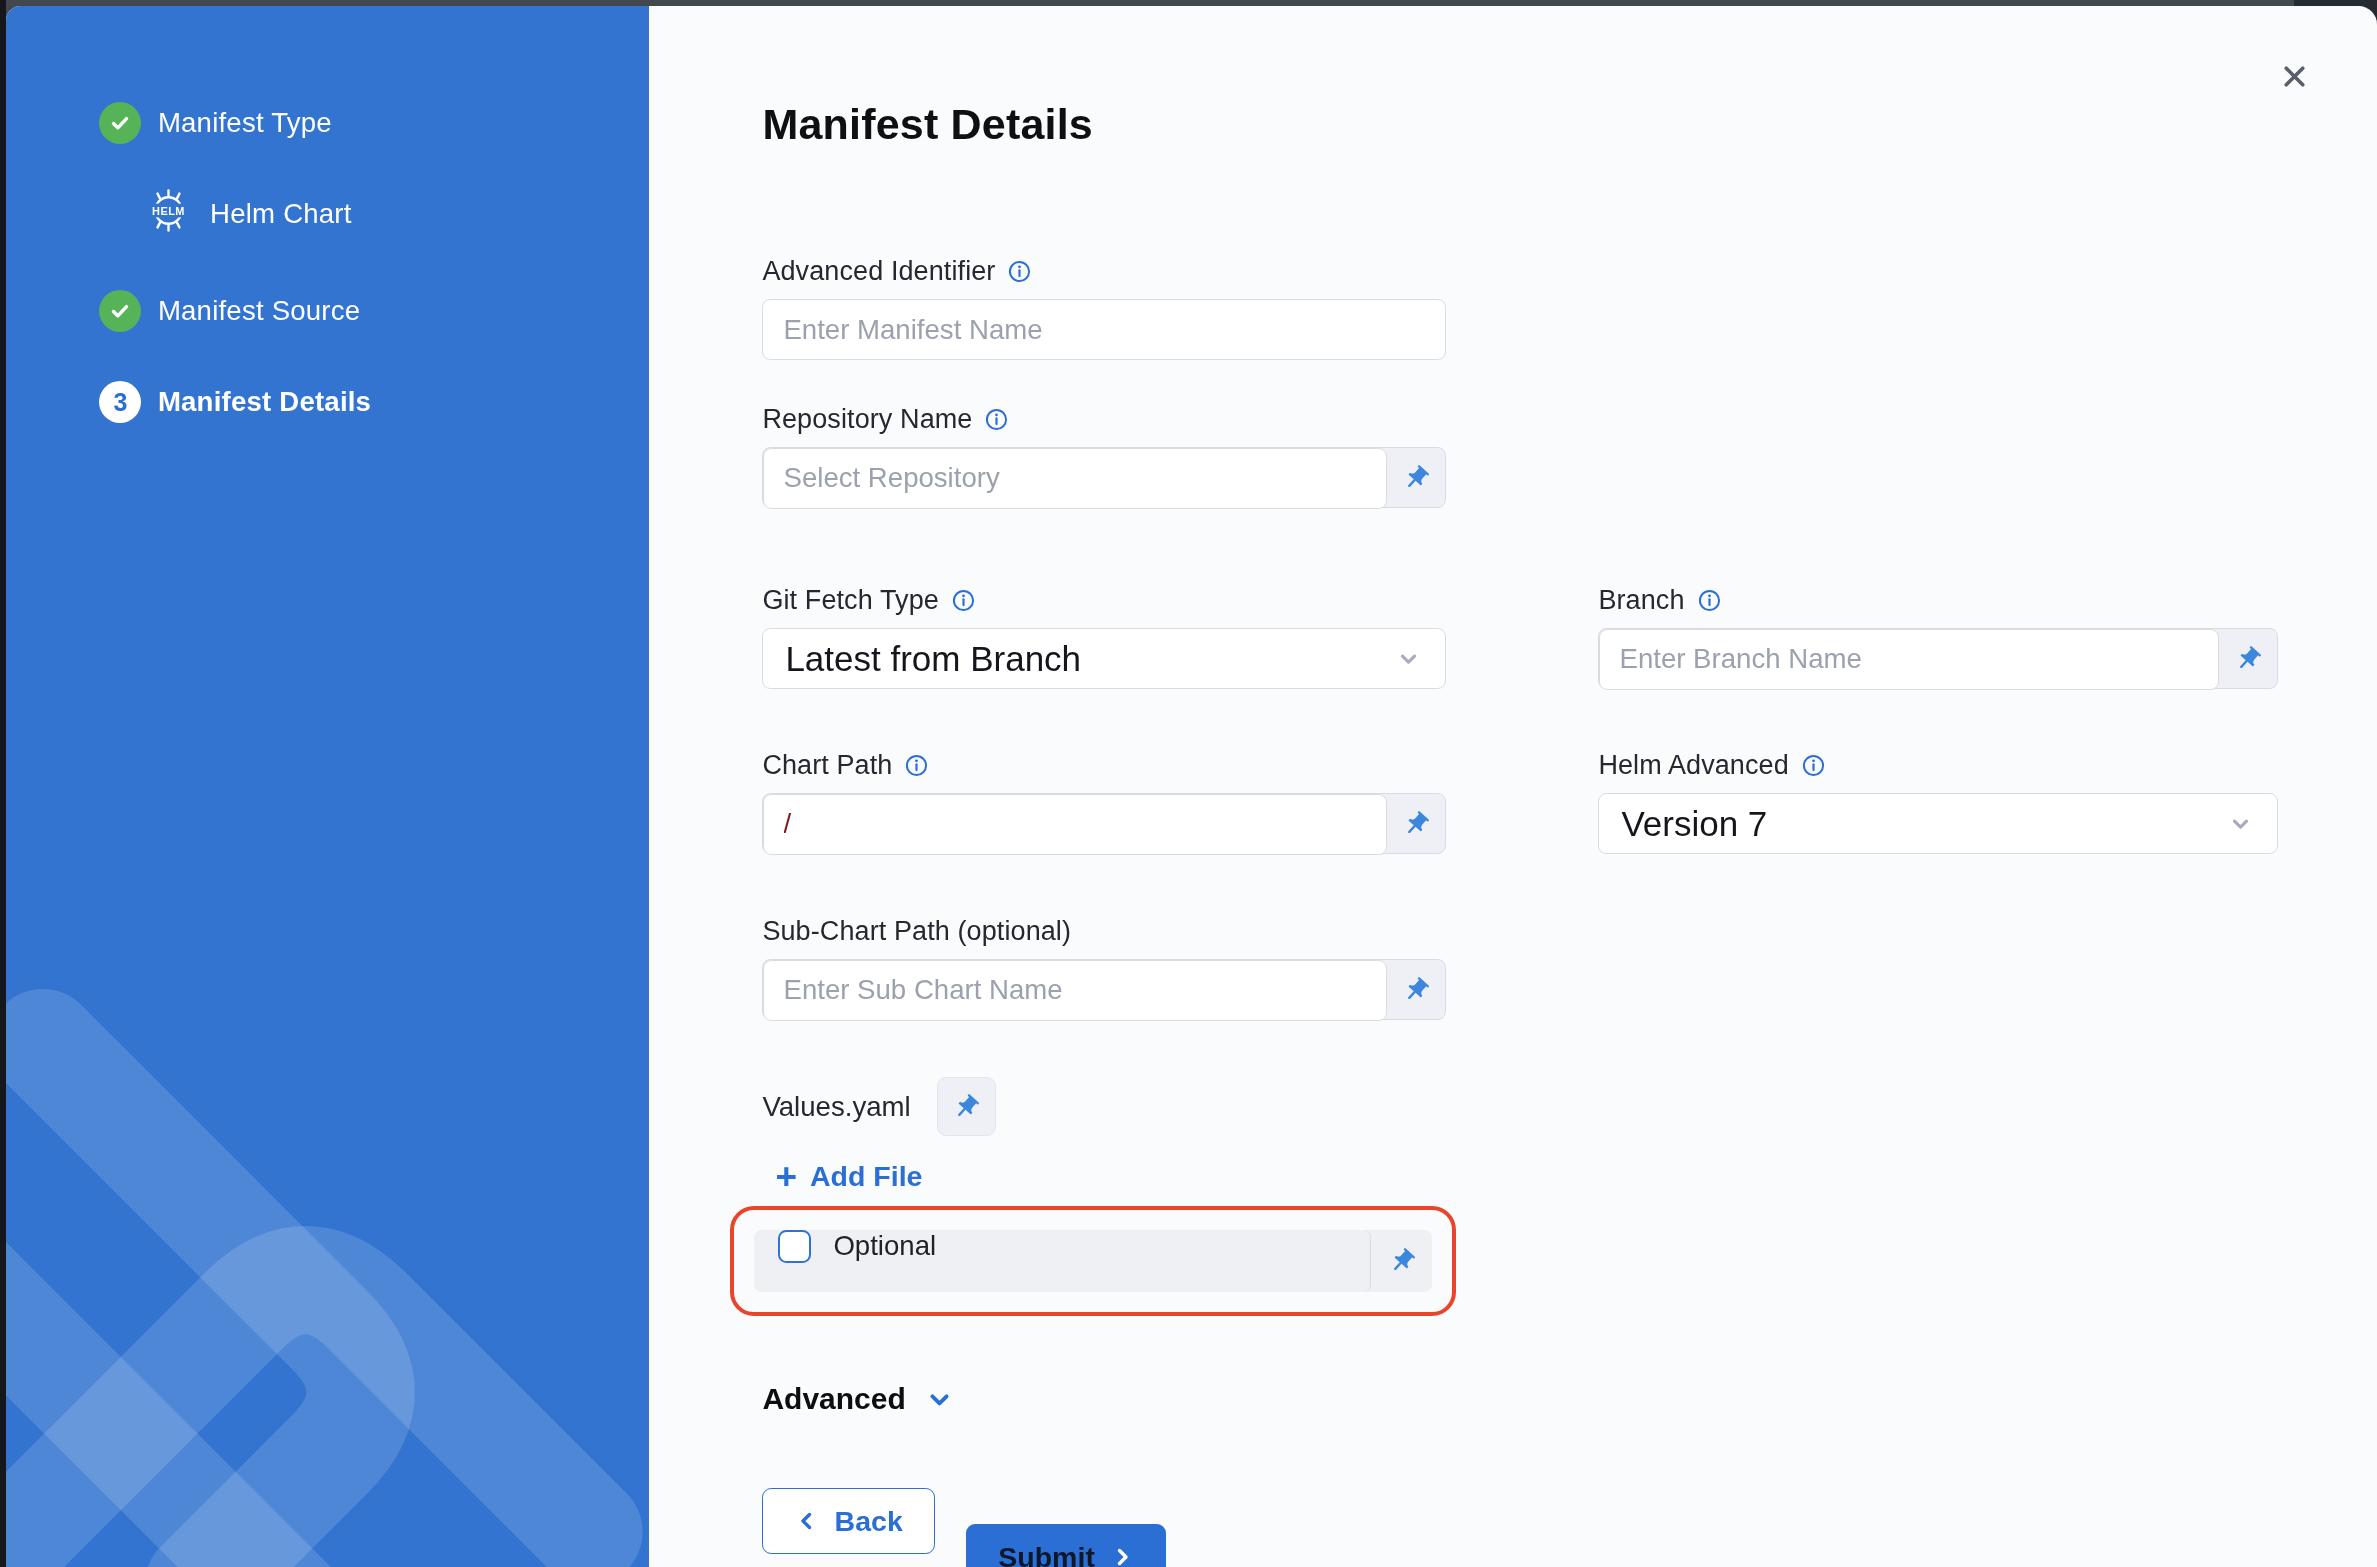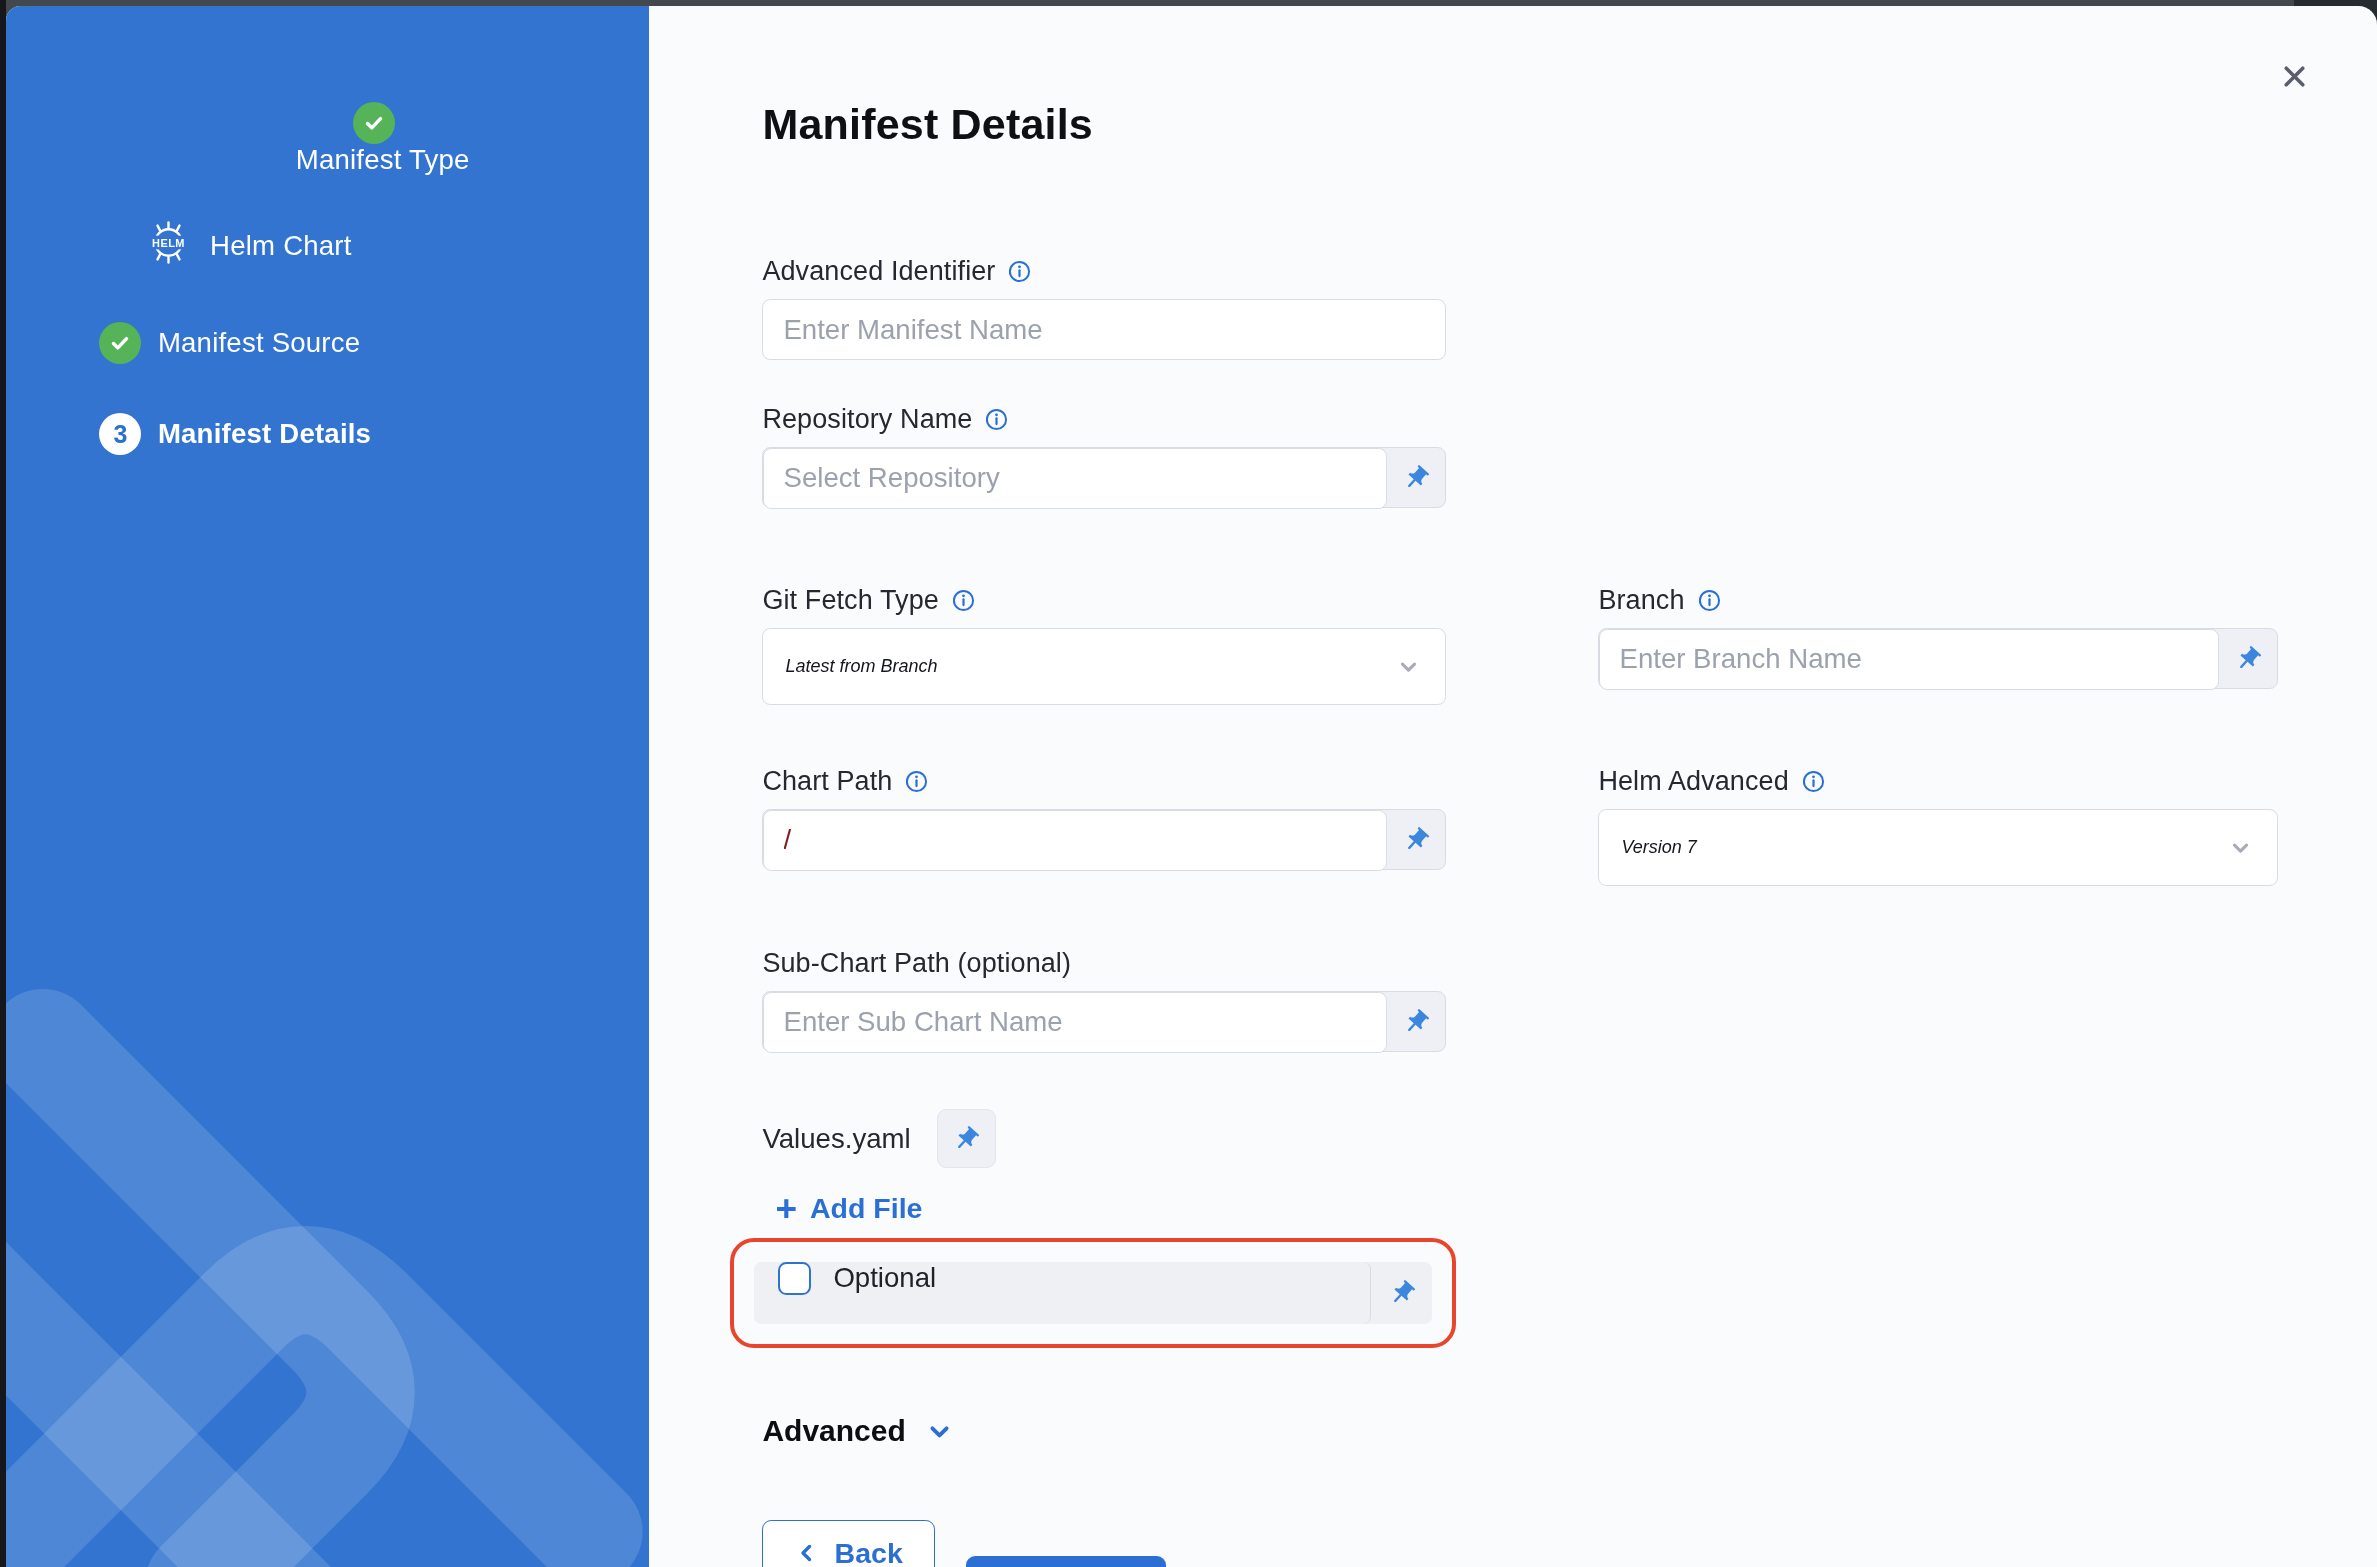"Manifest Type" .step-1 { flex-direction: column -> none }
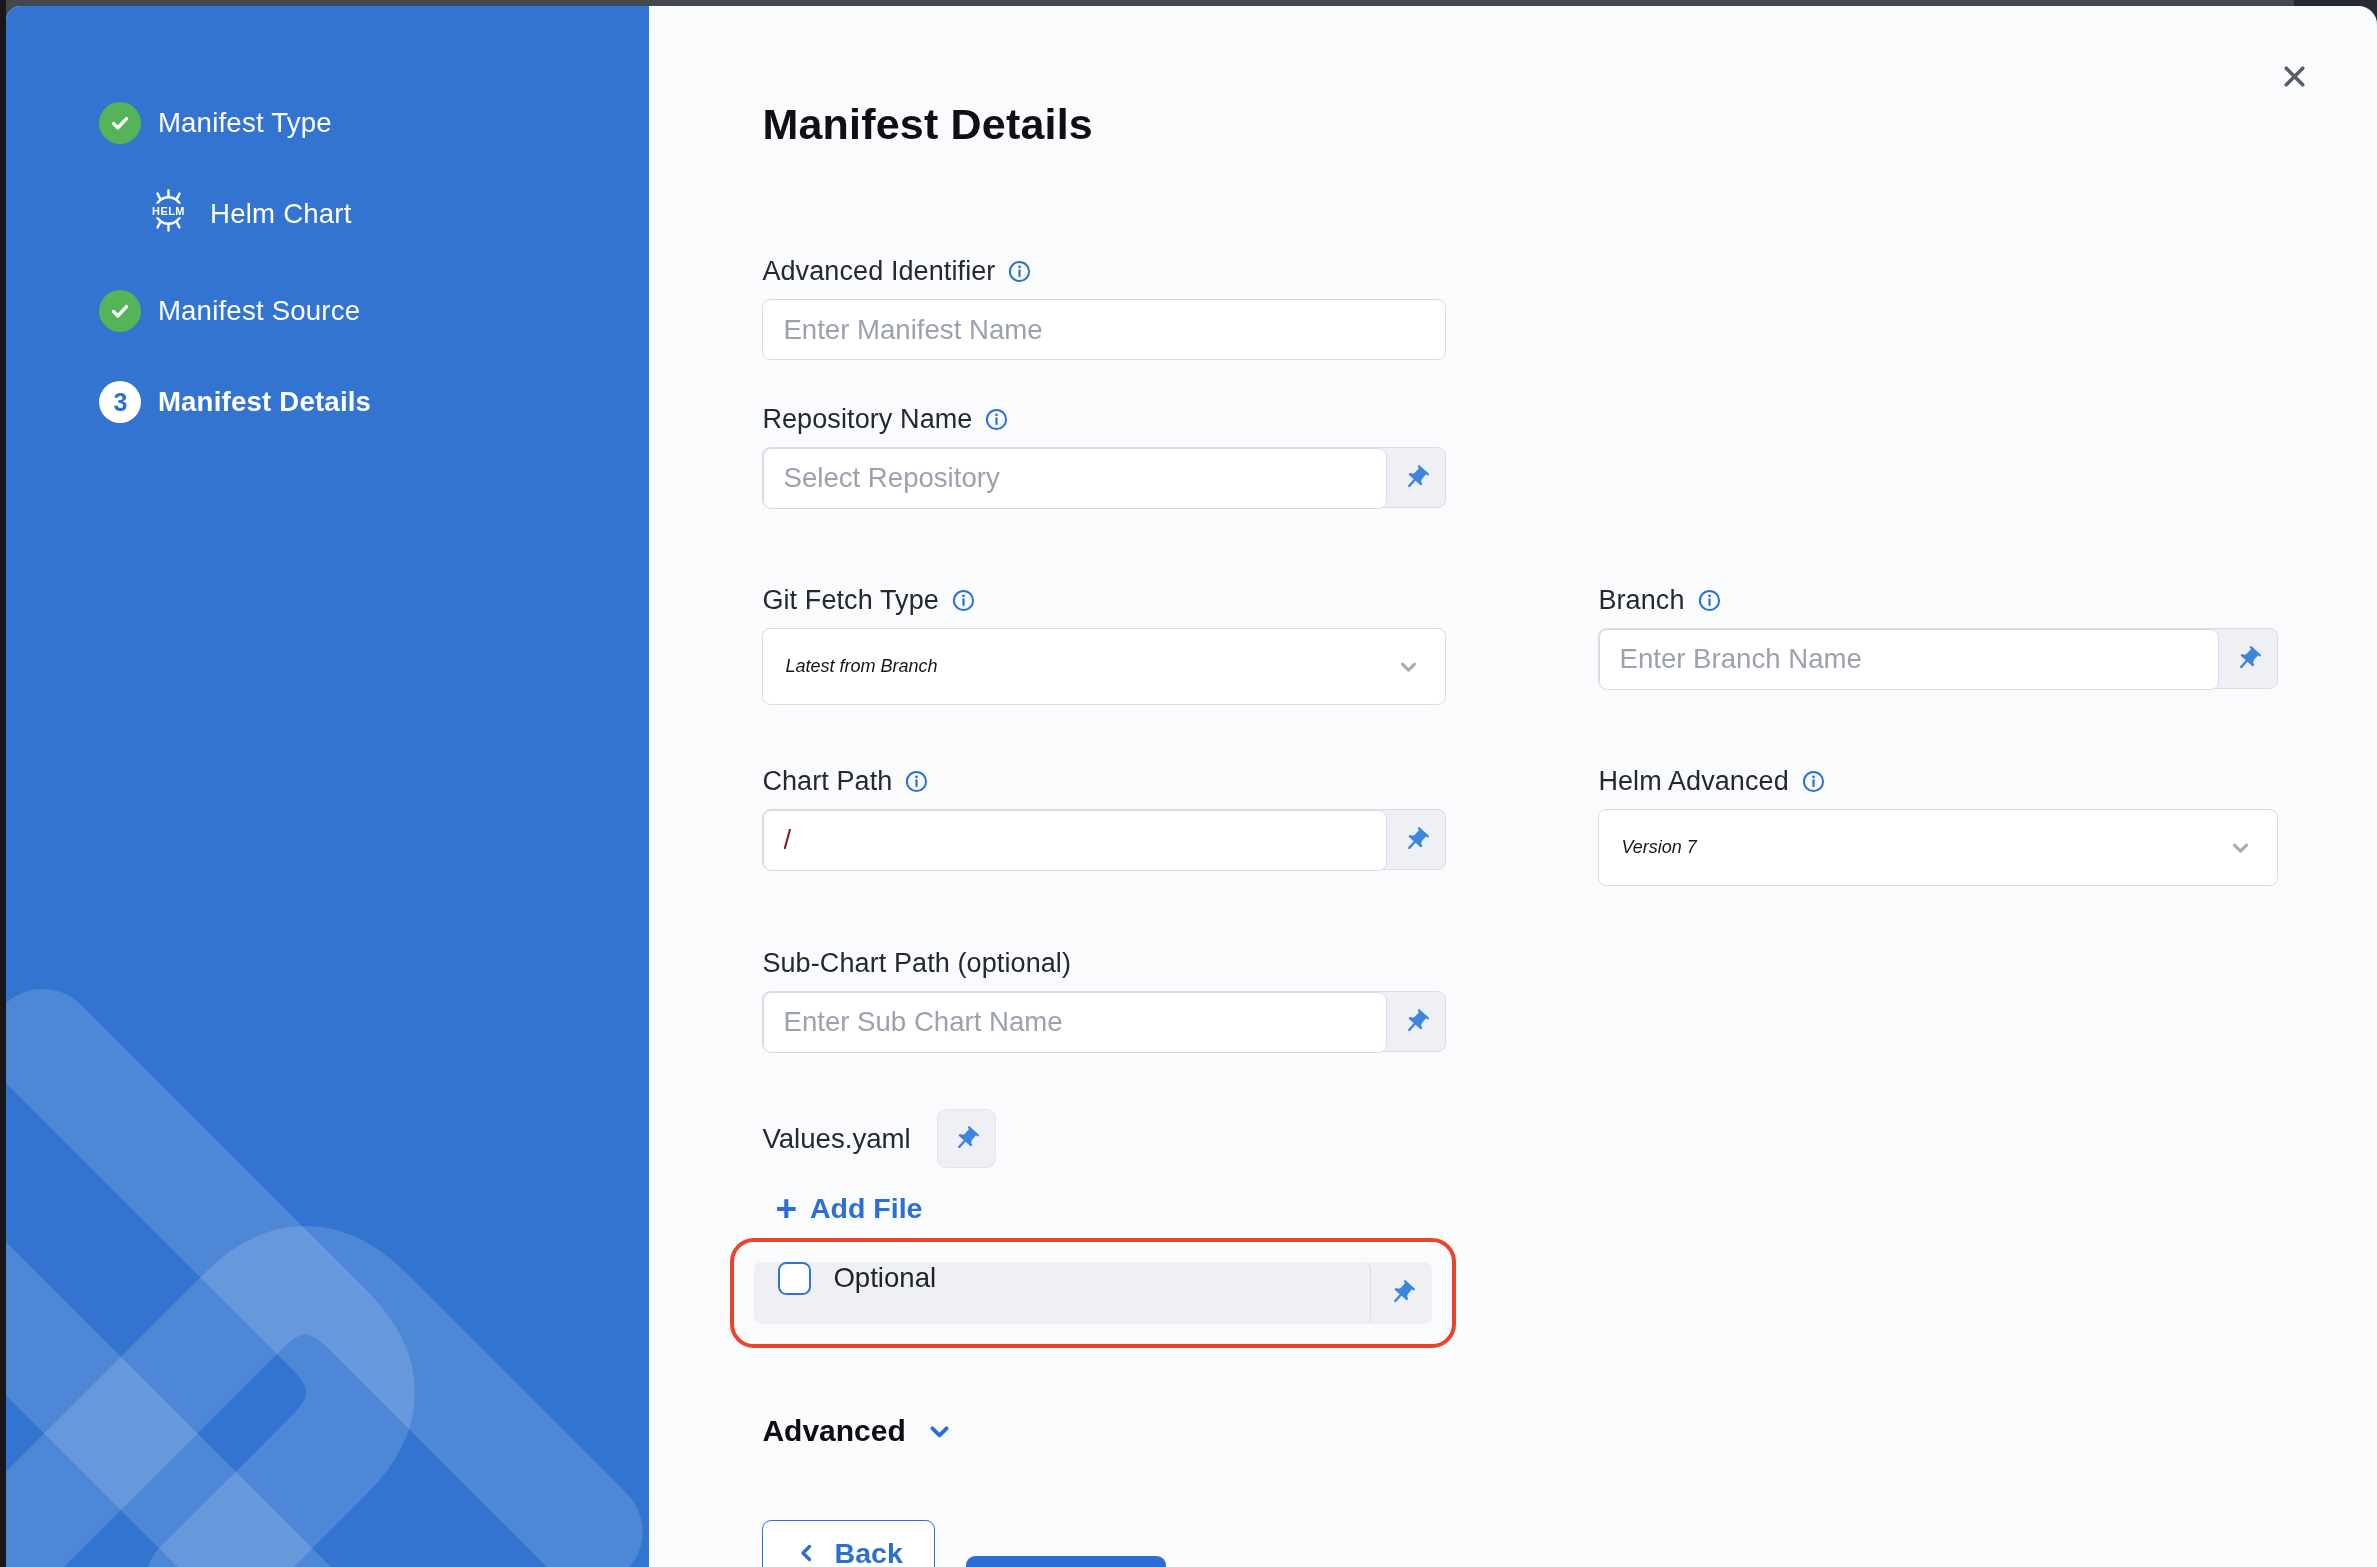"Latest from Branch" .select { font-size: 18px -> 35px; font-style: italic -> none; height: 77px -> 61px }
